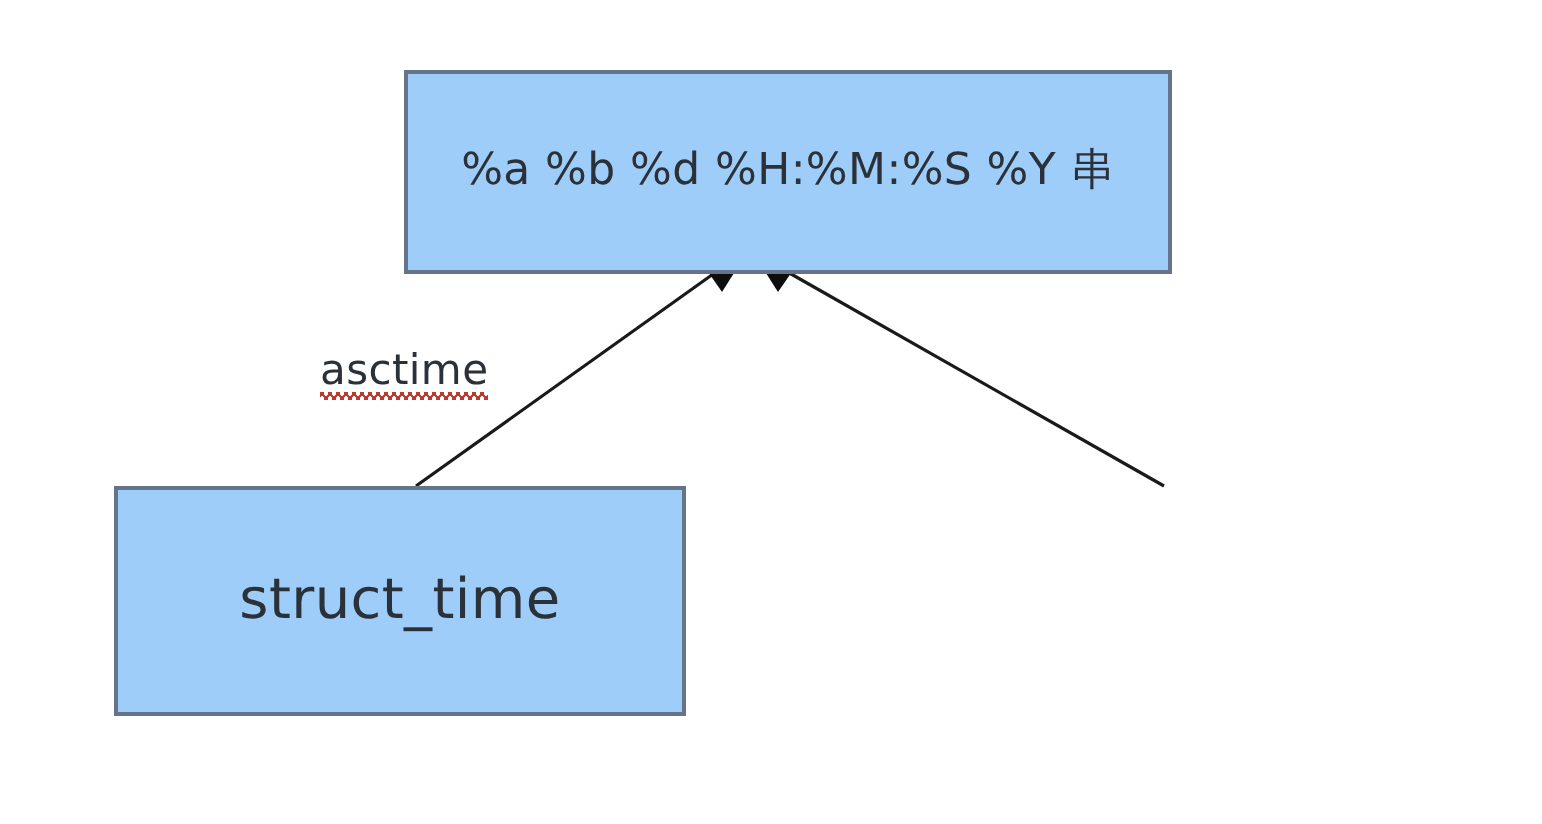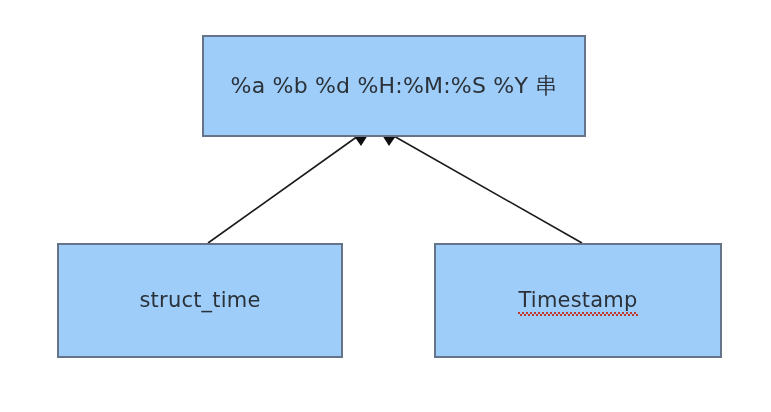"asctime" div.edge-label { html: none -> <div> <span>asctime</span> </div> }
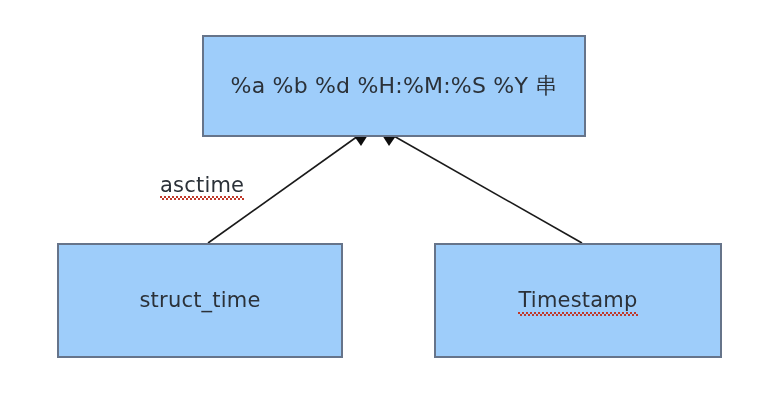"struct_time" .node-label { font-size: 21px -> 28px }
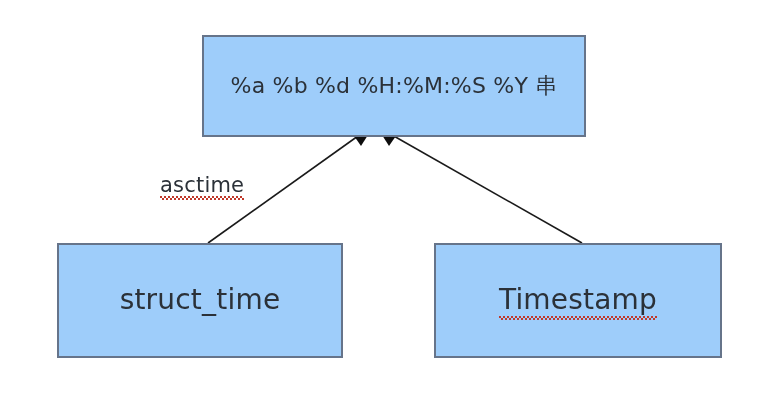"Timestamp" div.node { html: <div> <span>Timestamp</span> </div> -> none }
